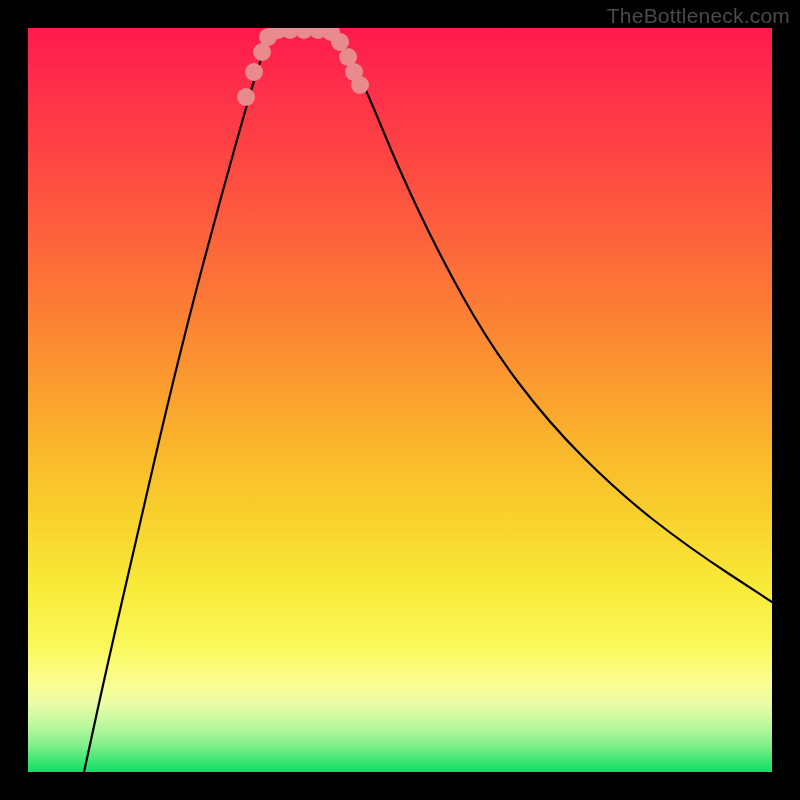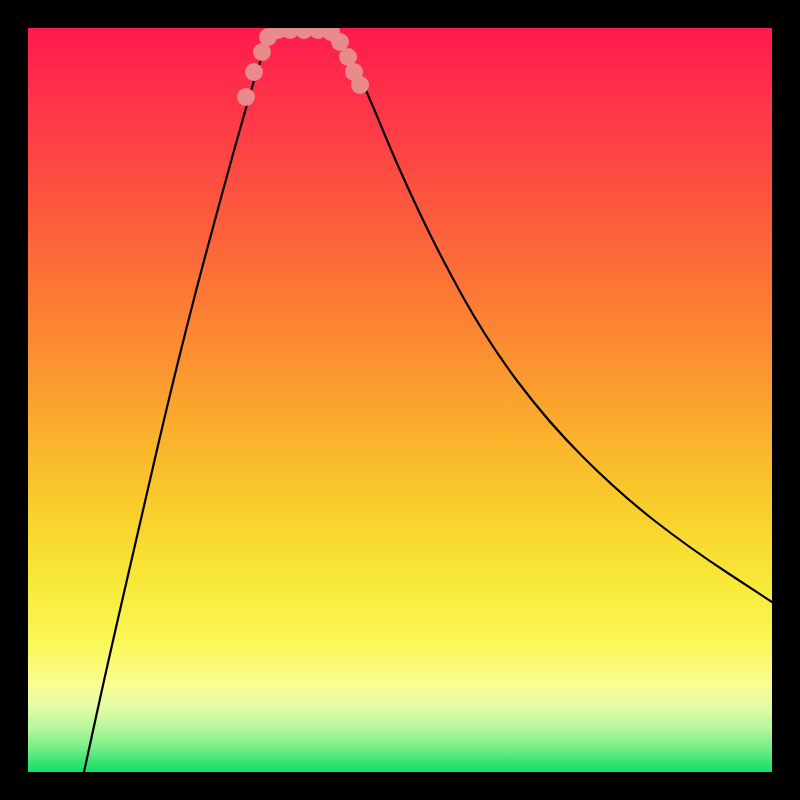"TheBottleneck.com" div.watermark { html: none -> <div>TheBottleneck.com</div> }
